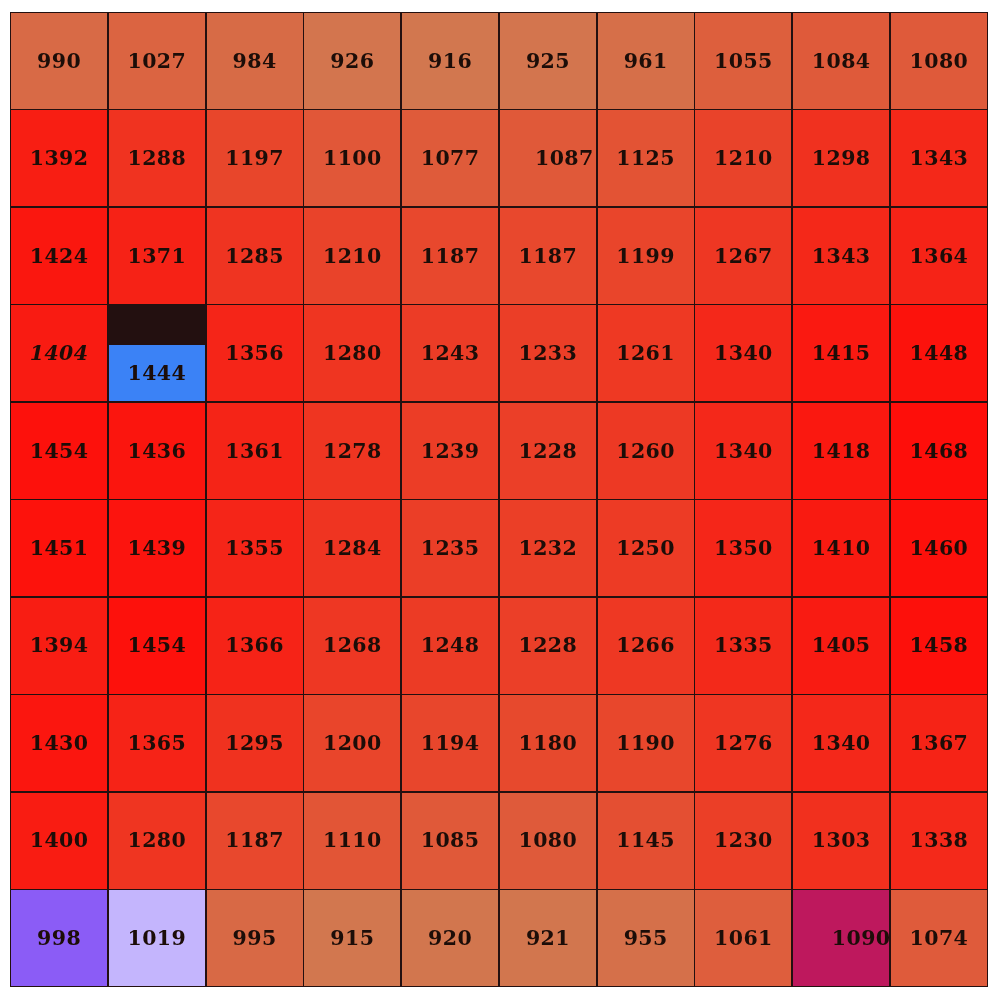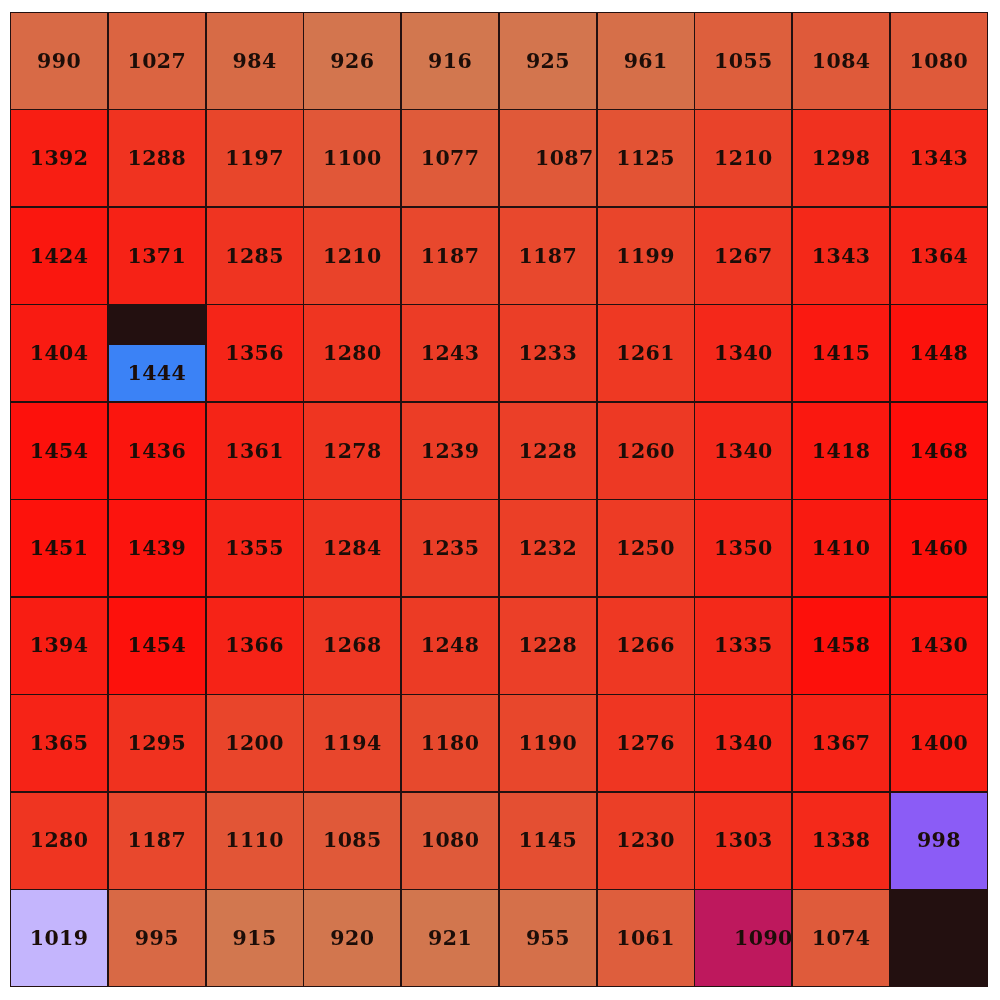"1404" div.heat-cell { font-style: none -> italic }
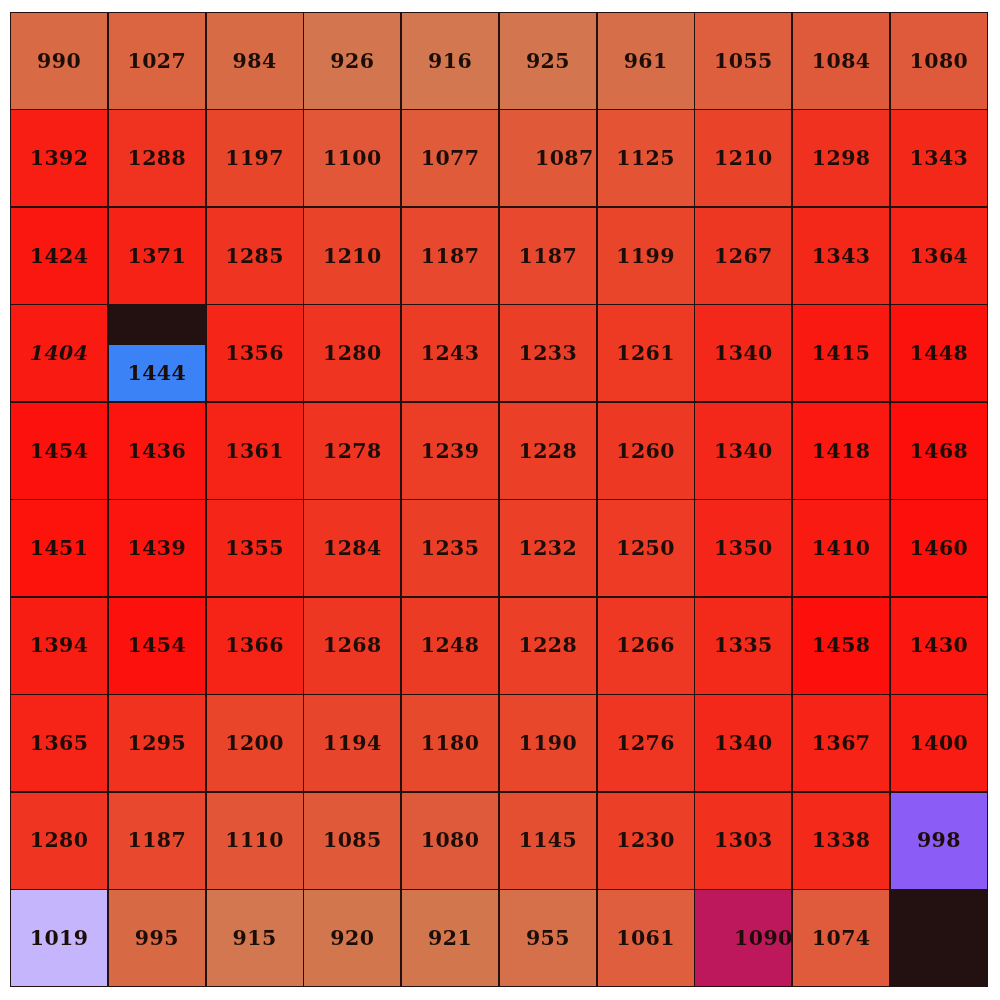"1405" div.heat-cell { html: none -> <div> <span>1405</span> </div> }
